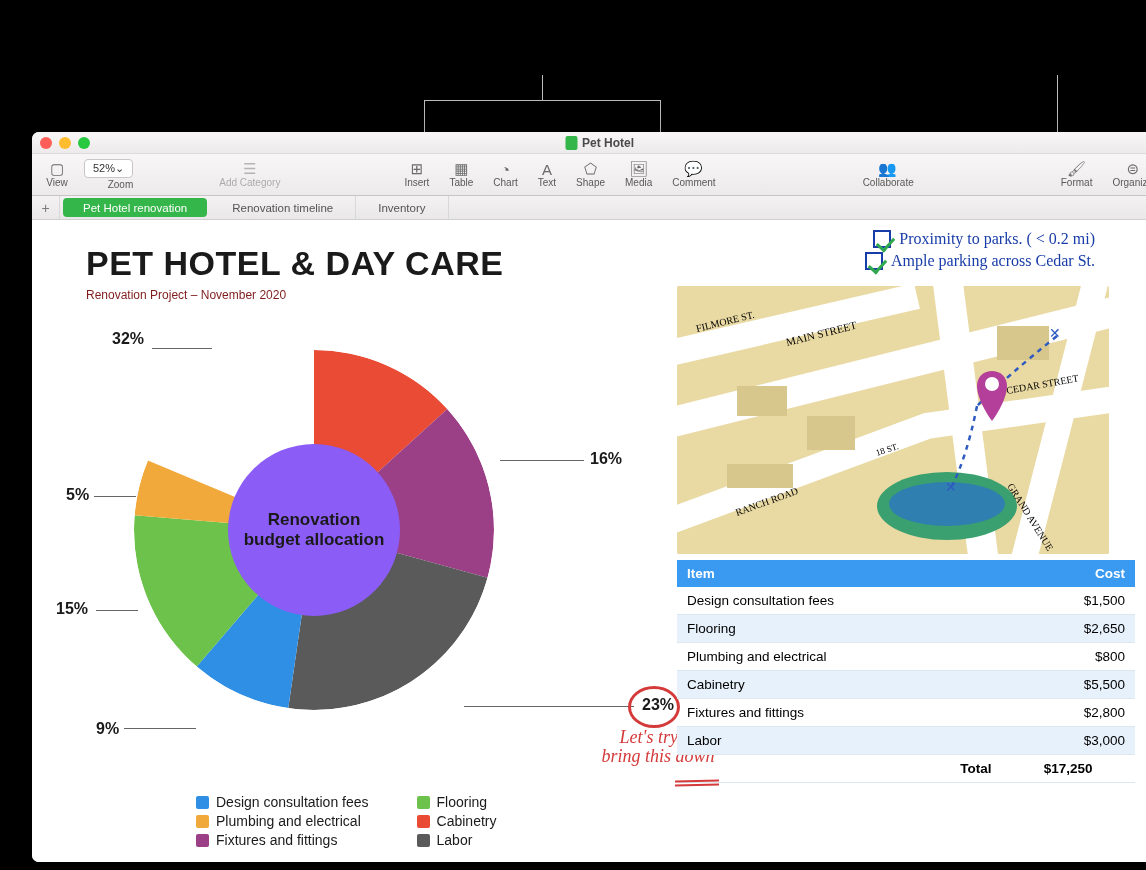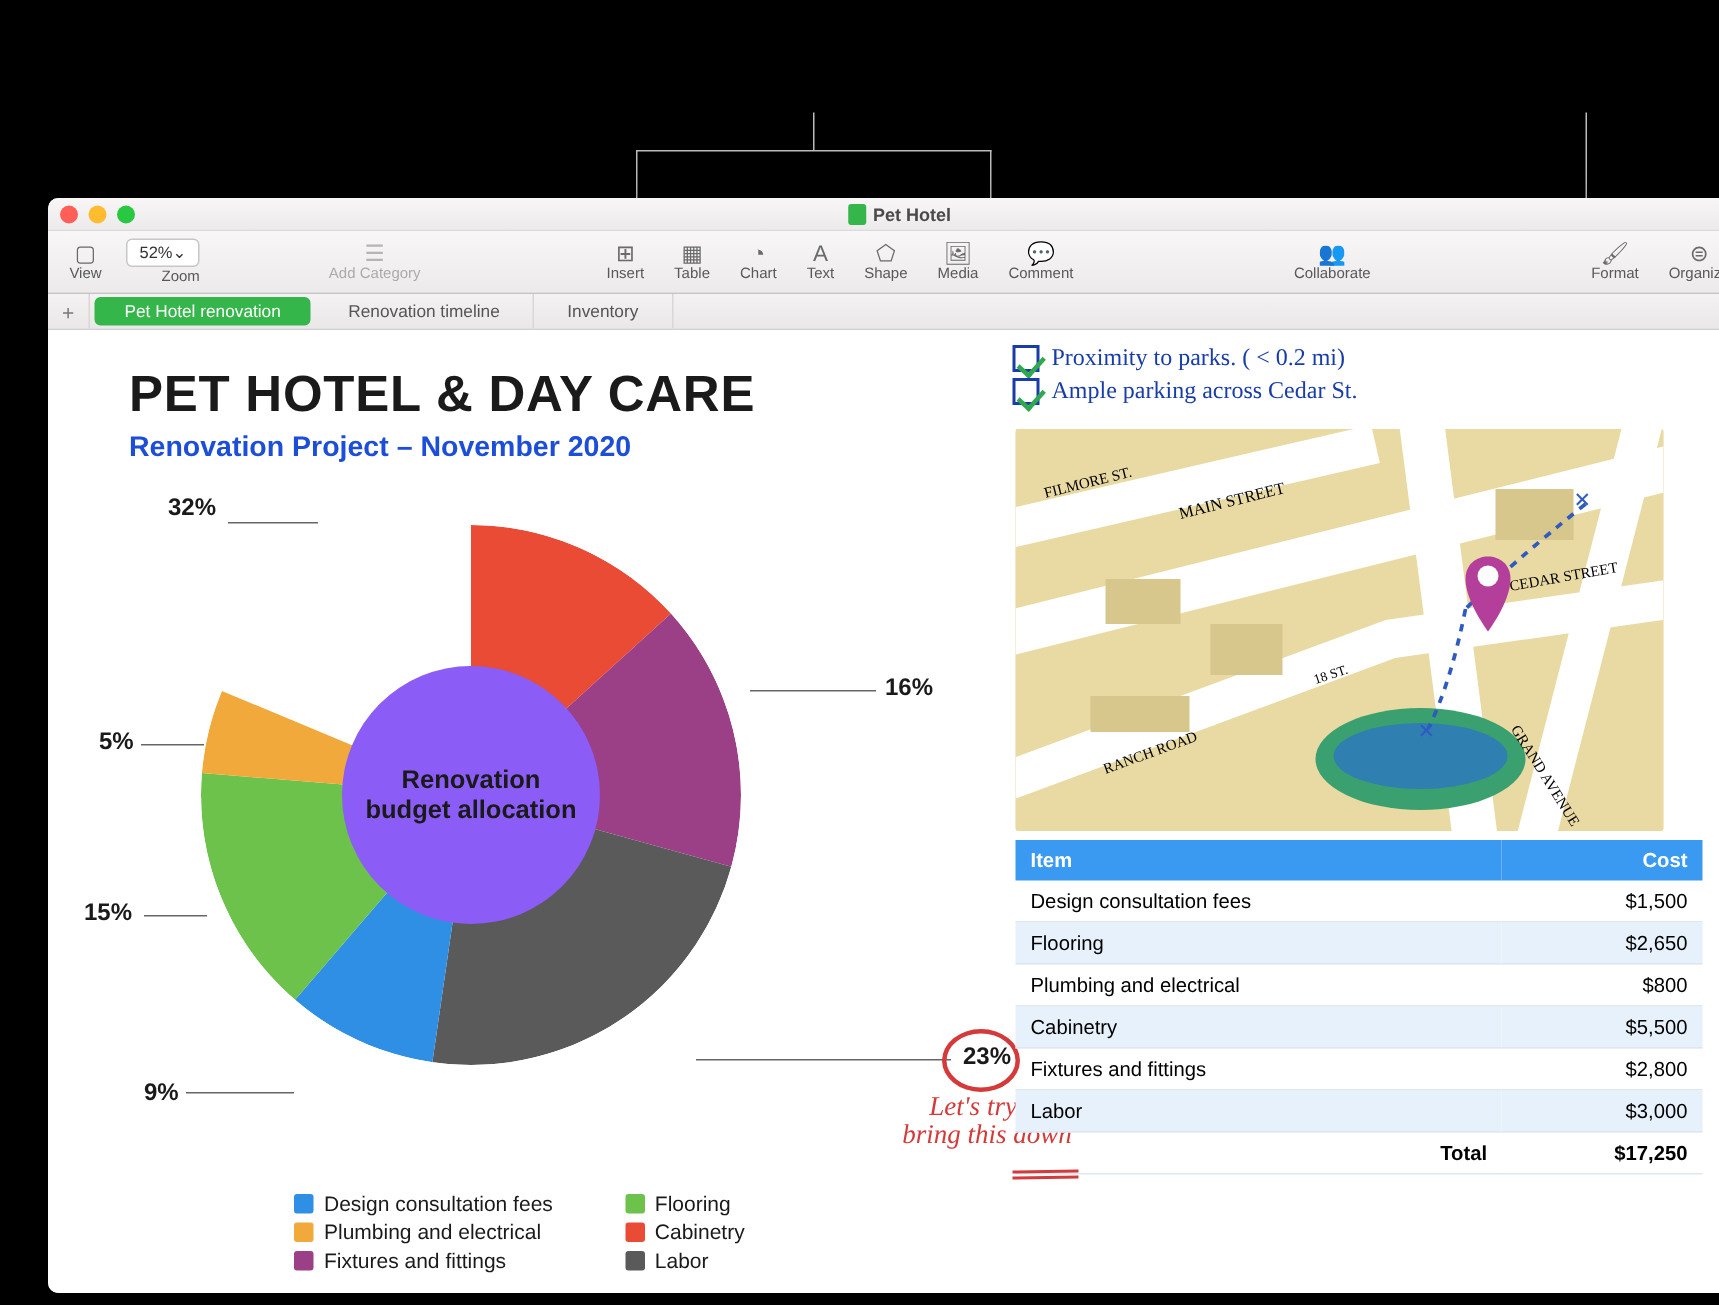"Proximity to parks. ( <" .check-row { justify-content: none -> flex-end }
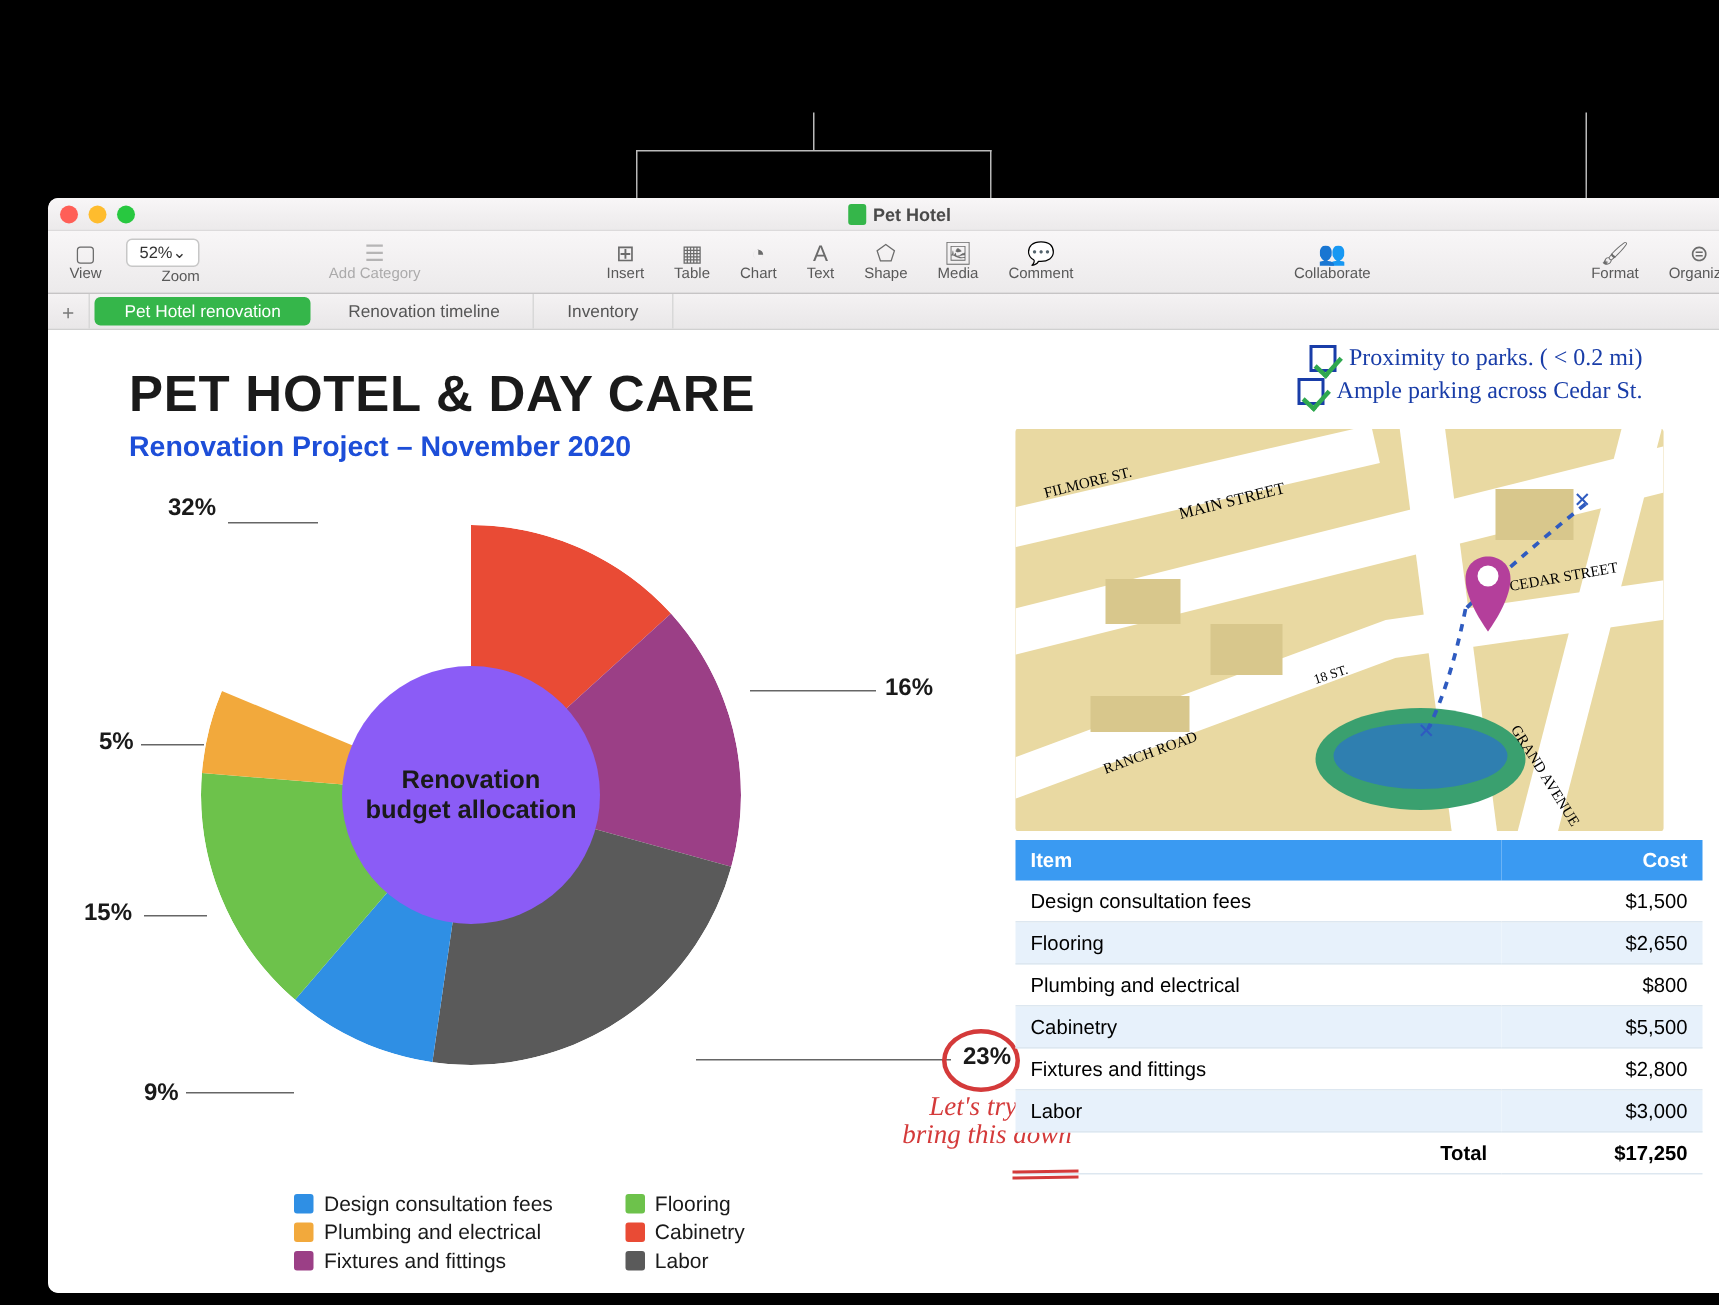"Renovation Project – November 2020" .subheading { color: #1d4ed8 -> #7f1d1d; font-size: 19px -> 12px; font-weight: 700 -> 400 }
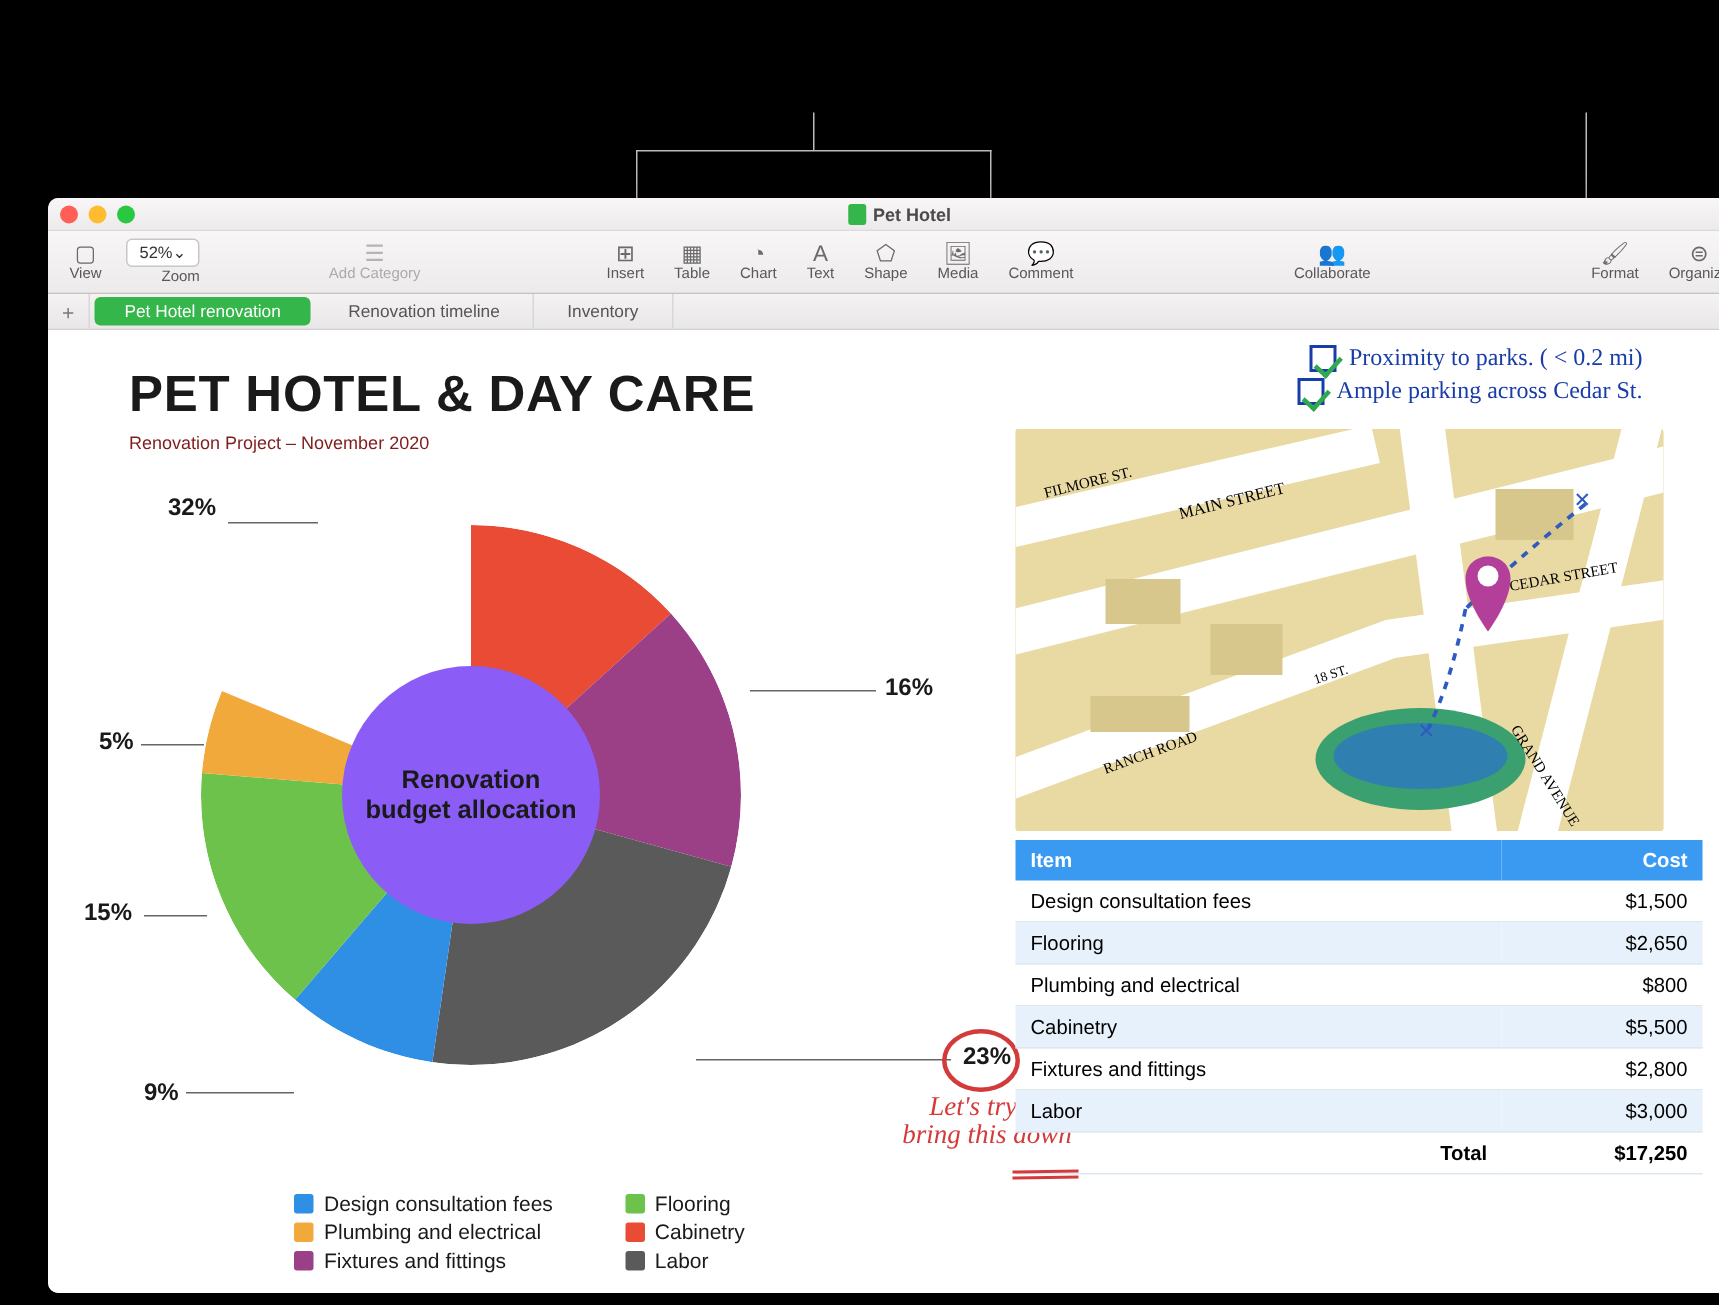"$17,250" .cost-table tr.total td { text-align: none -> center }
